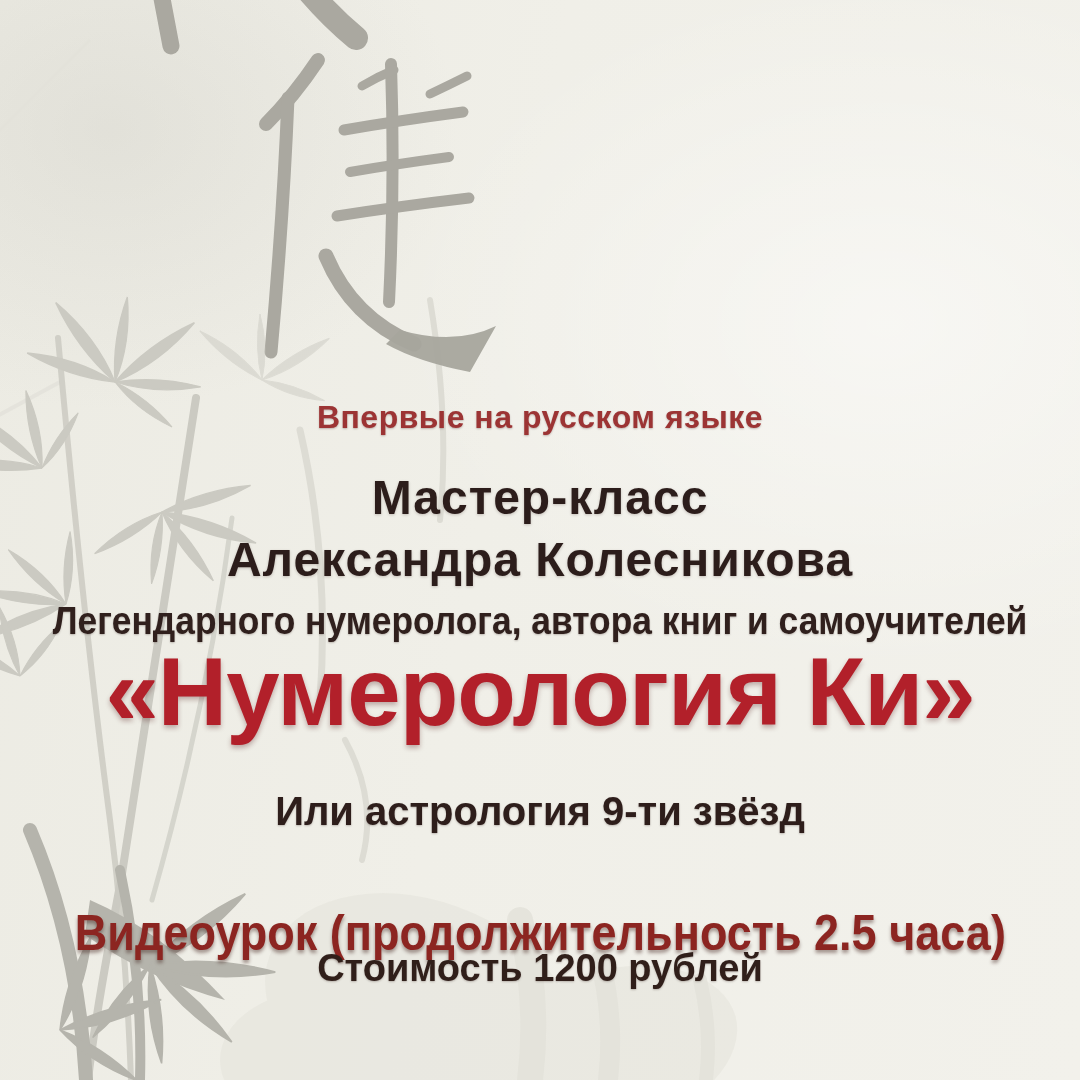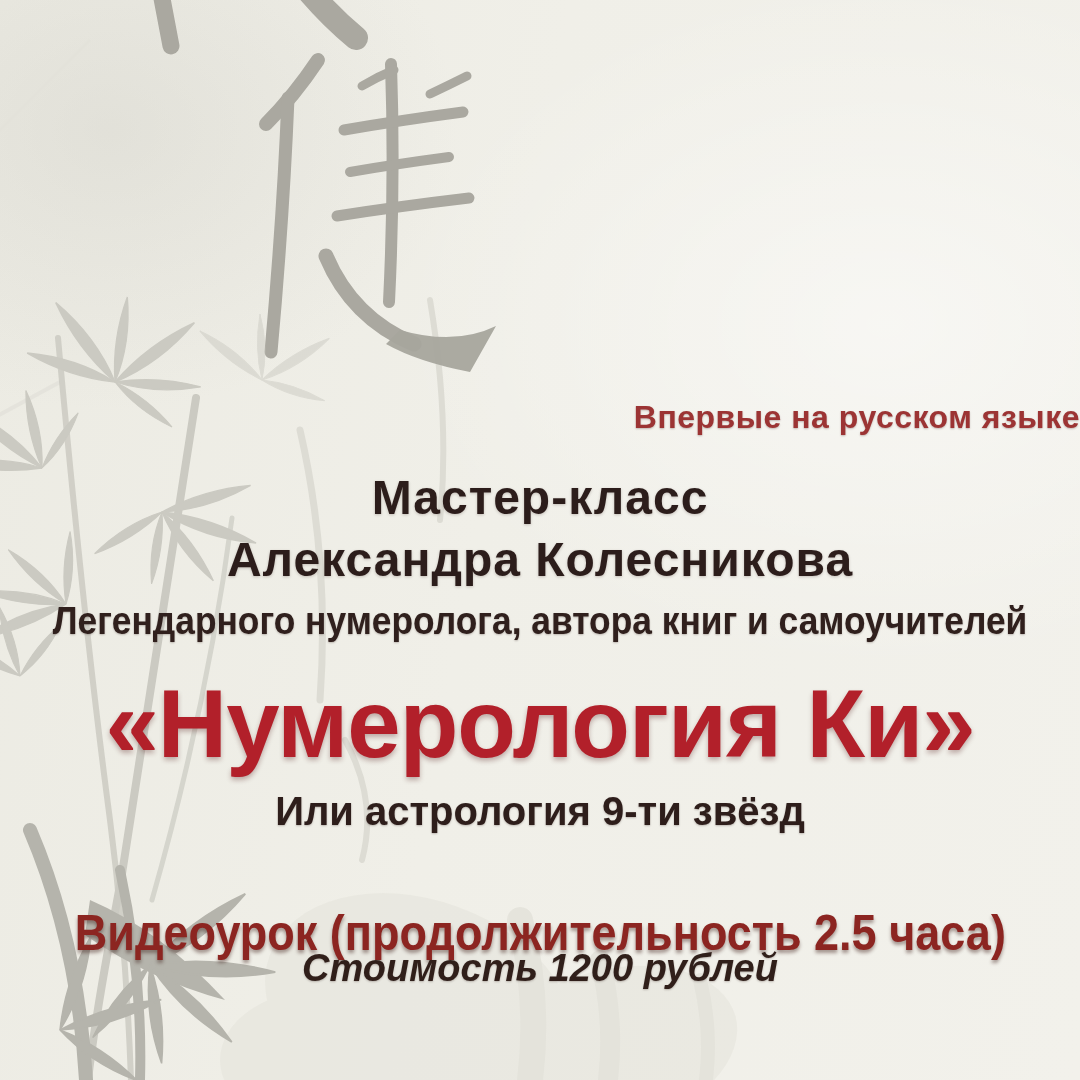"Впервые на русском языке" .kicker { text-align: right -> none }
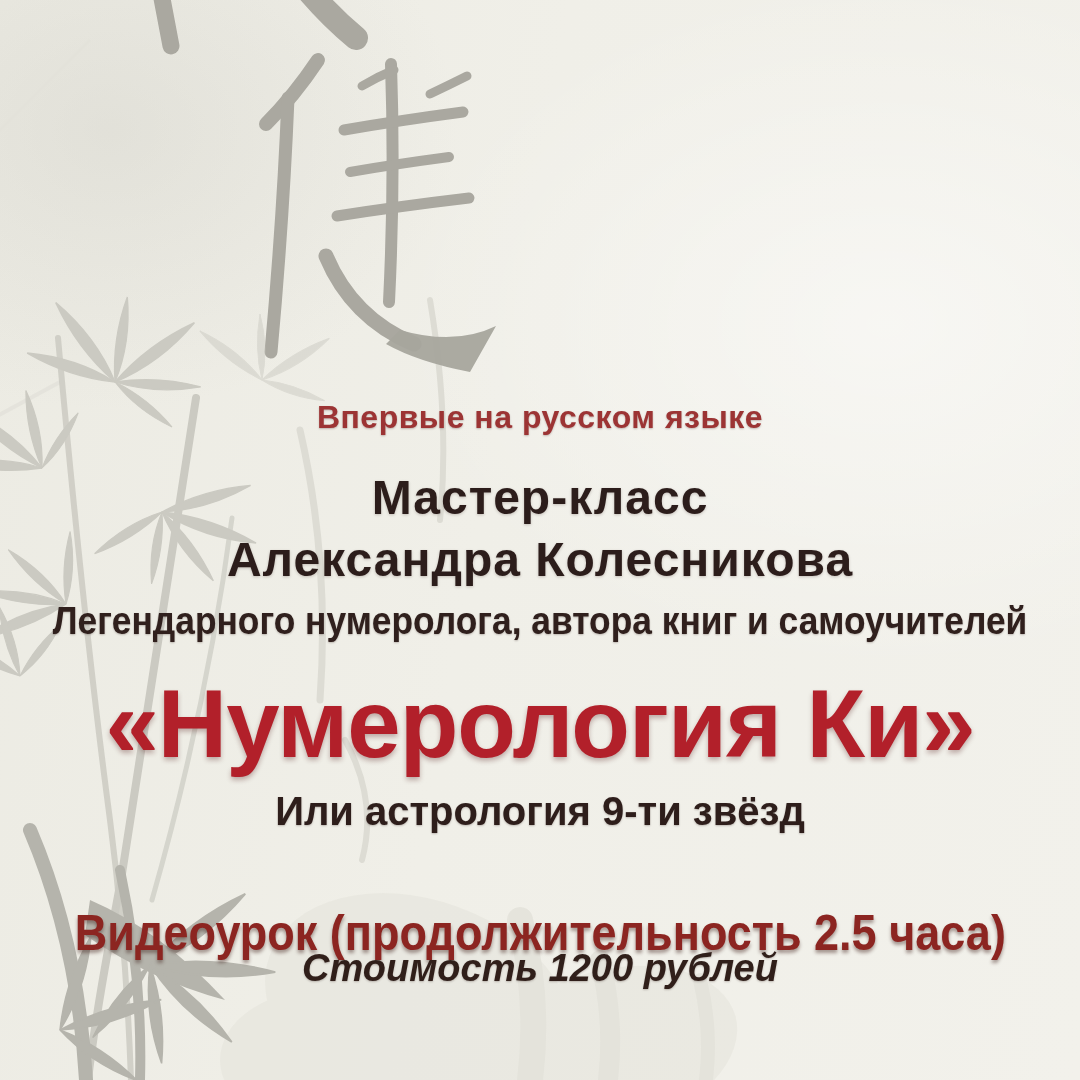"«Нумерология Ки»" .main-title { top: 676px -> 644px }
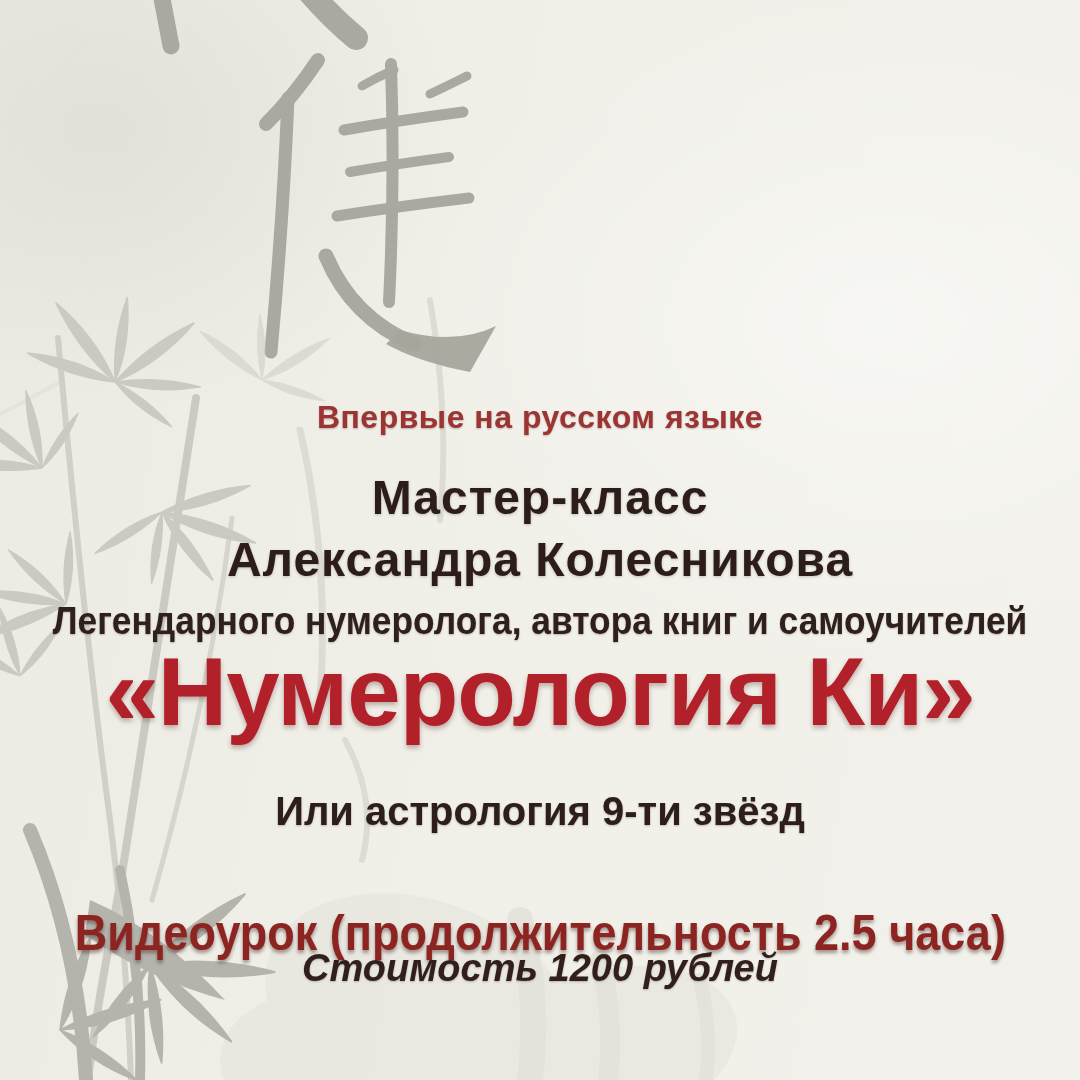"Стоимость 1200 рублей" .price { font-style: italic -> none }
